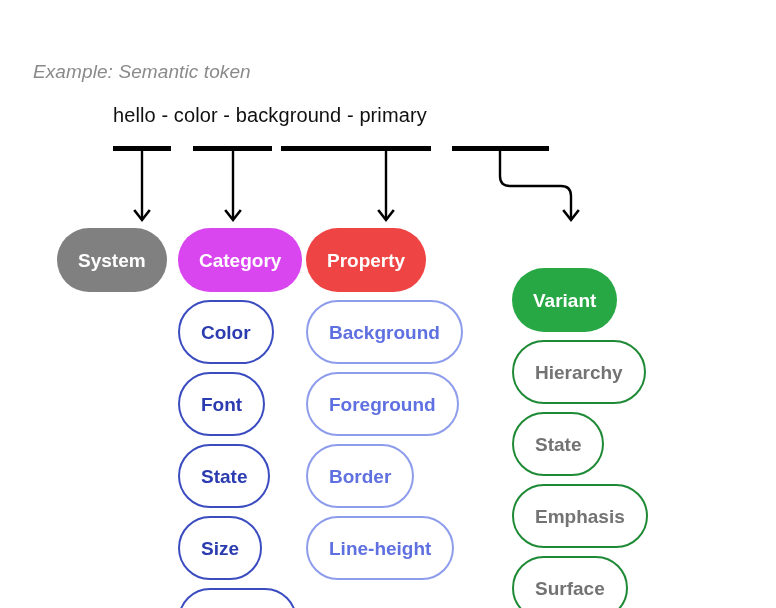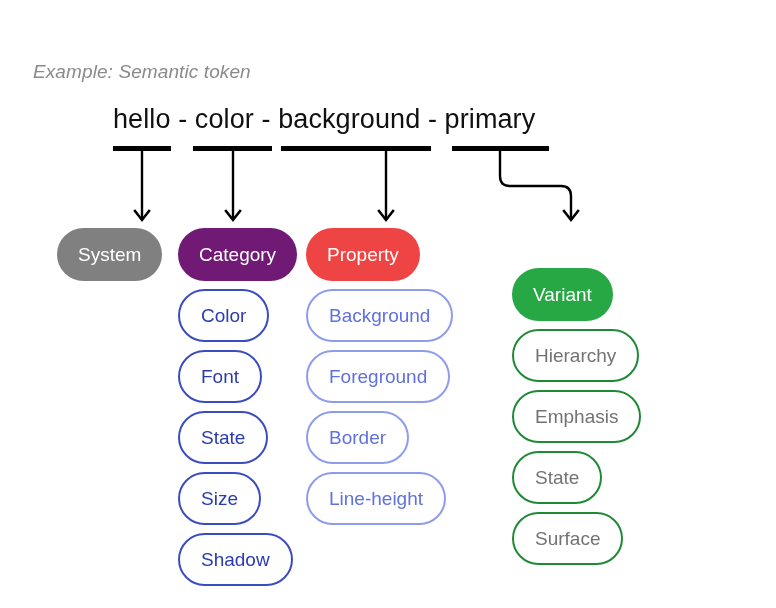"hello - color - background" #token-string { font-size: 27px -> 20px }
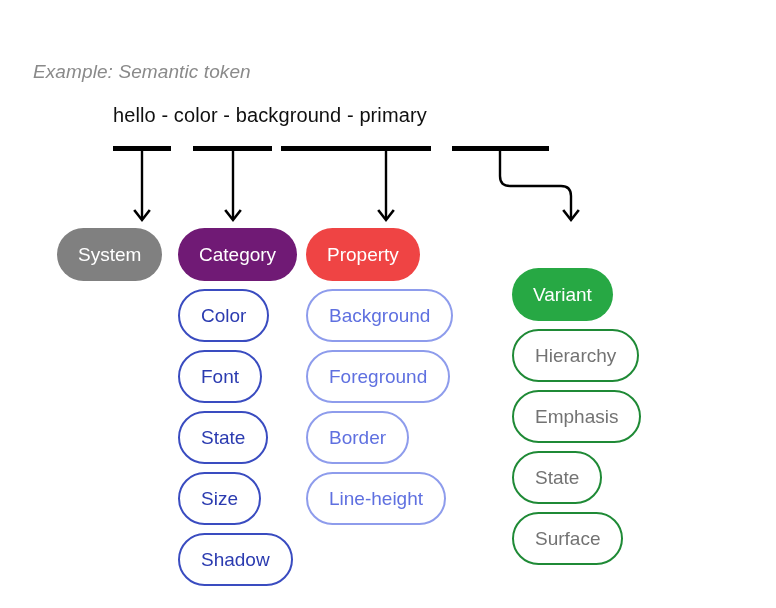"System" .pill { font-weight: none -> bold; height: 53px -> 64px }
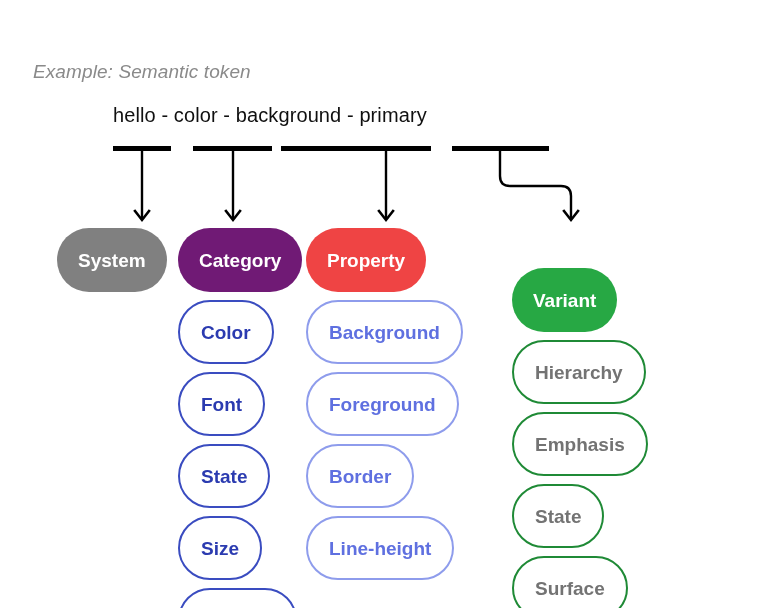"Category" #pill-category { background: #701a75 -> #d946ef }
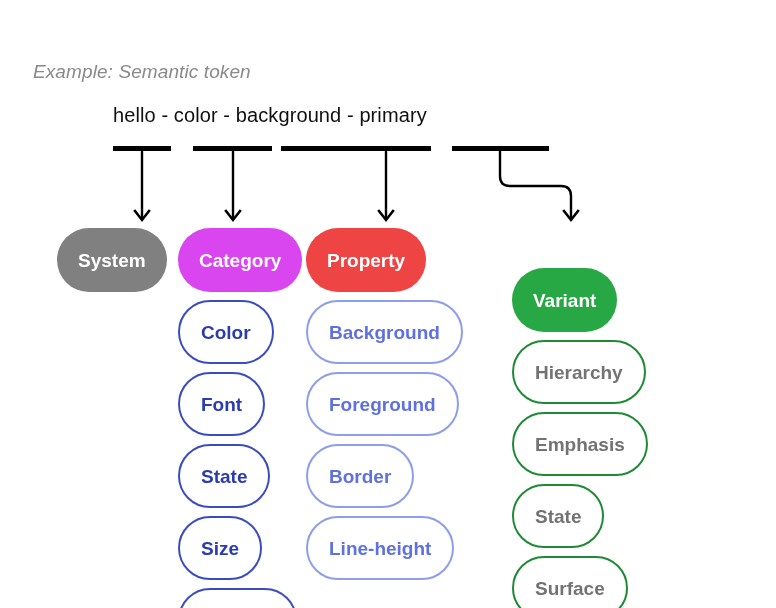"Emphasis" div.pill { order: before "State" -> after "State" }
